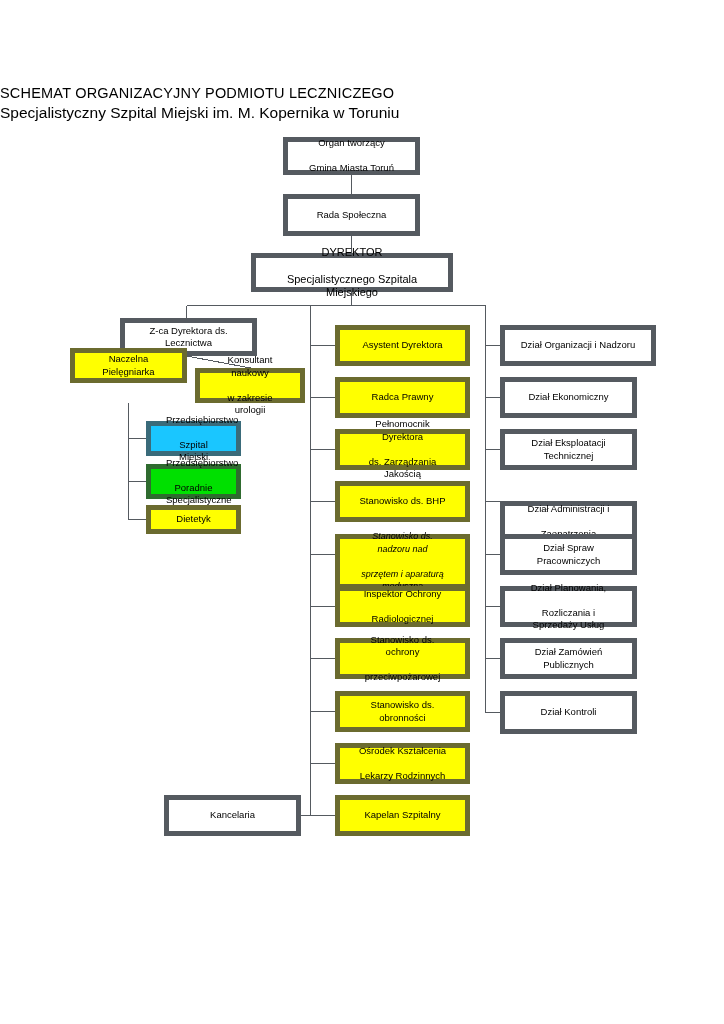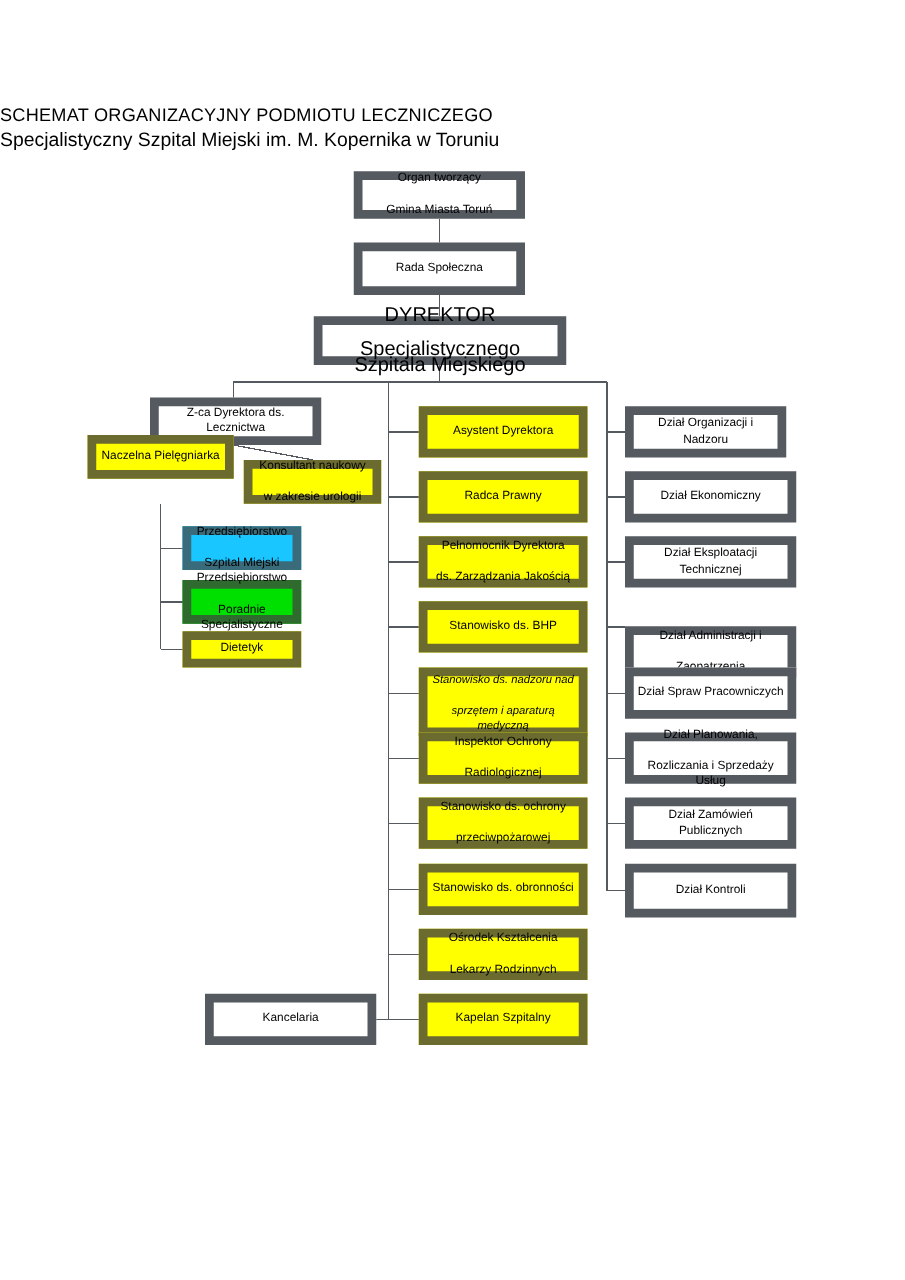"Organ tworzący" .node { border: 7px solid #1d4ed8 -> 5px solid #1d4ed8; padding: 1px 2px -> 1px 15px }
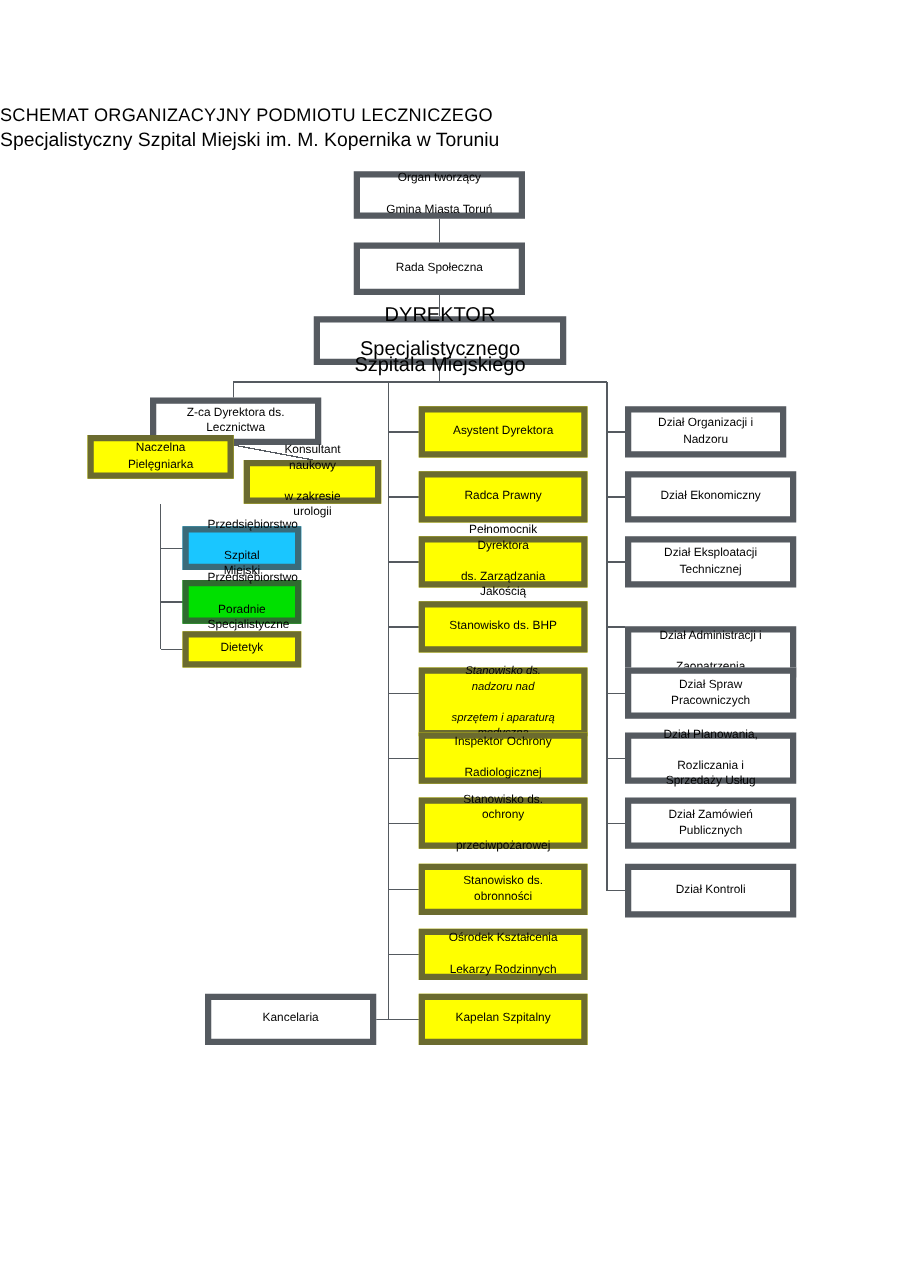"DYREKTOR" .node.big { font-size: 16px -> 11px }
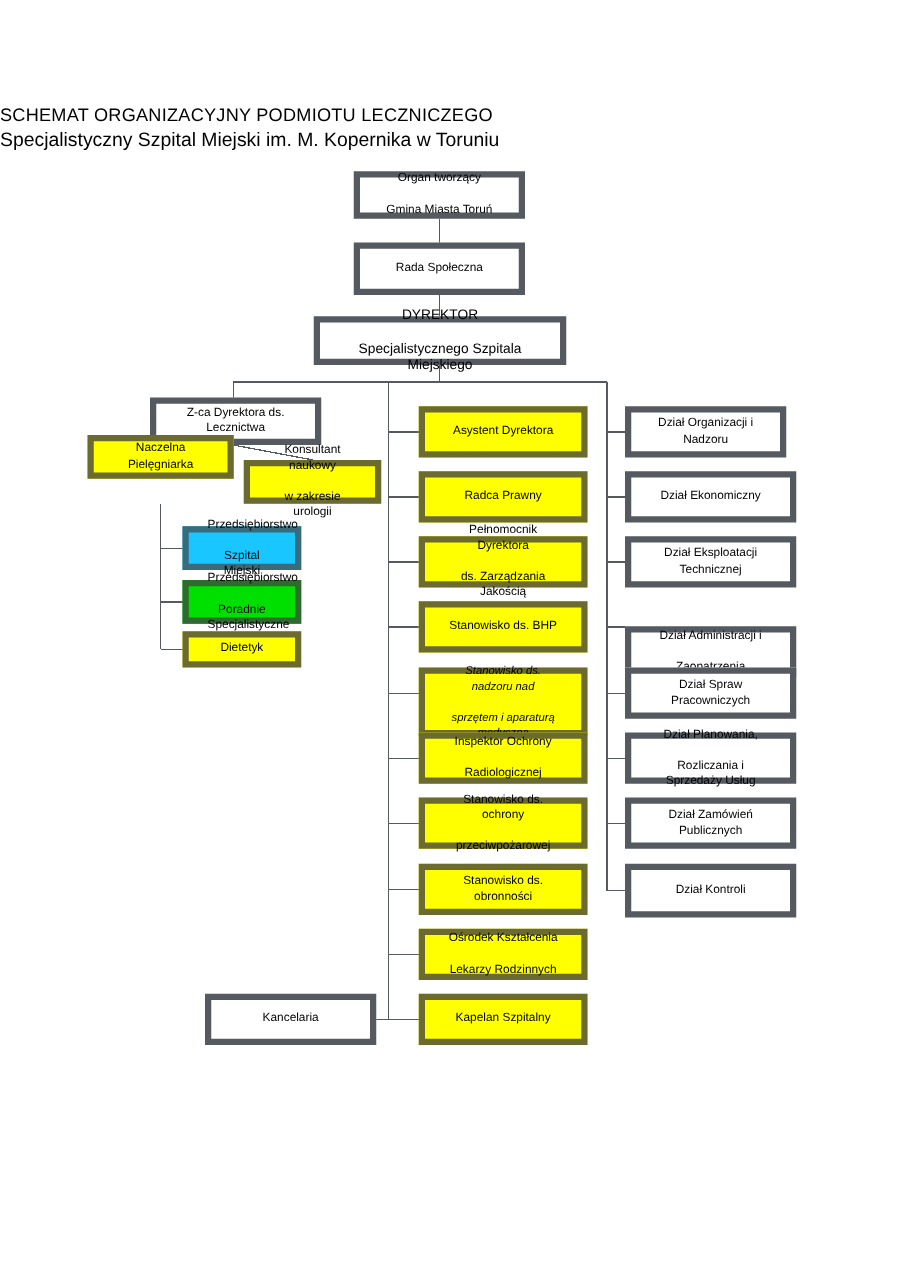"Dział Organizacji i Nadzoru" div.node { width: 129px -> 156px }
